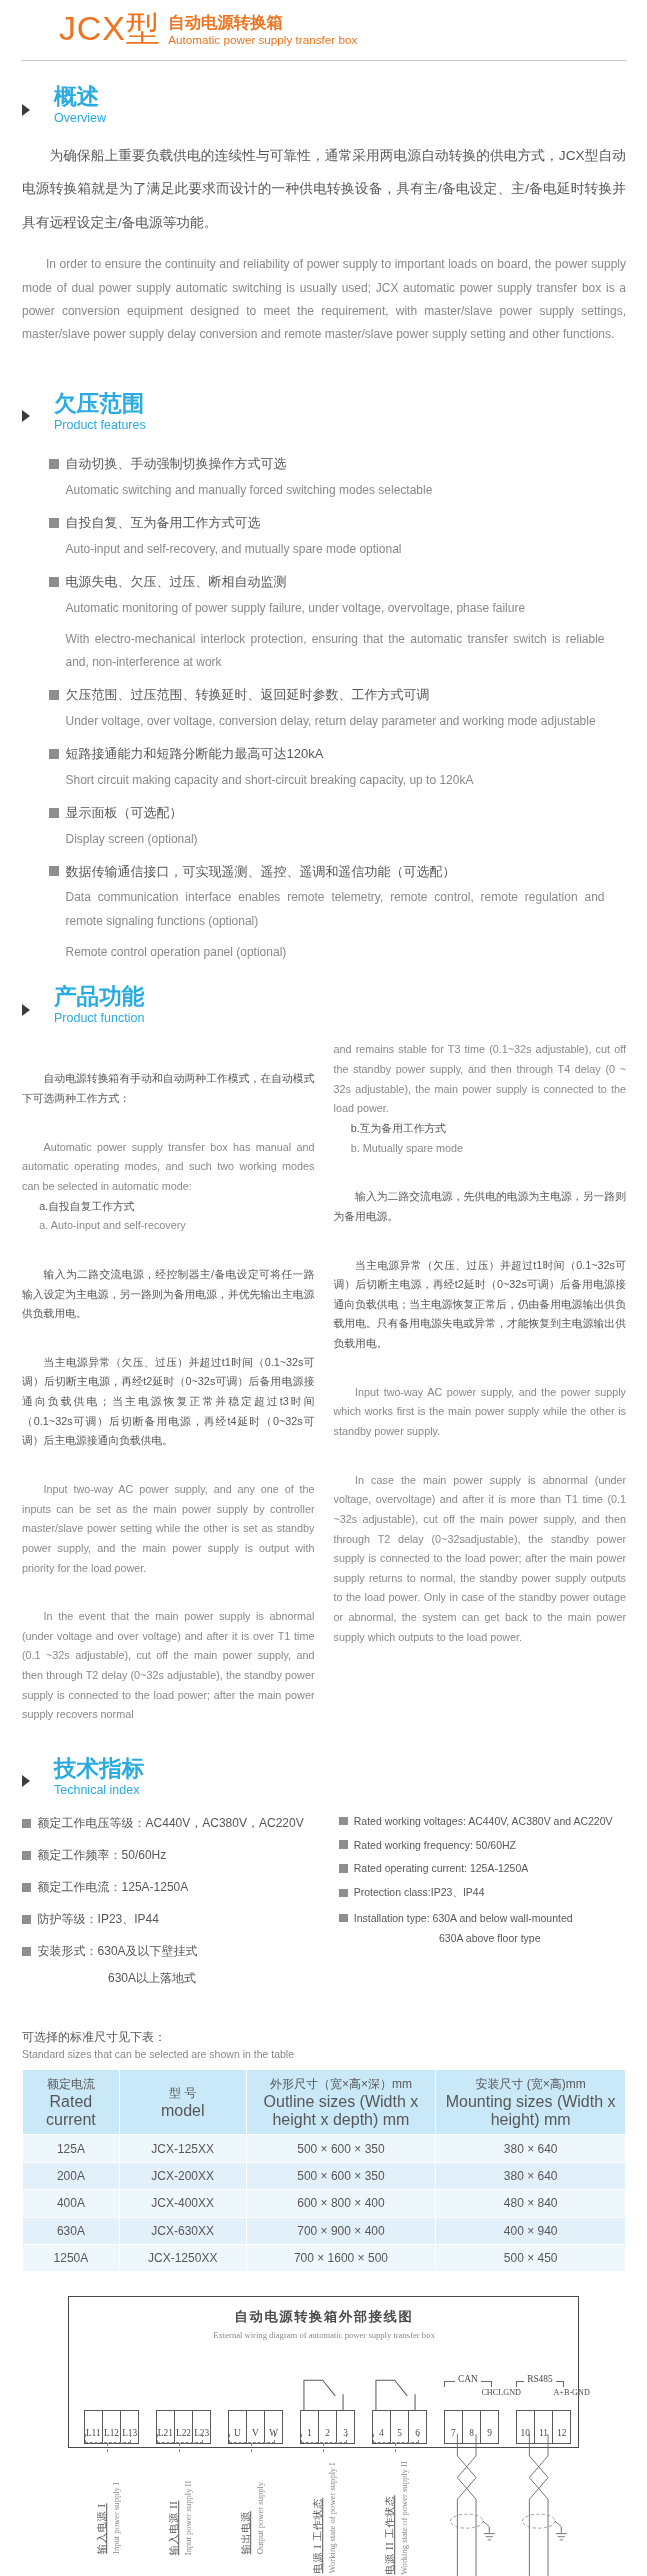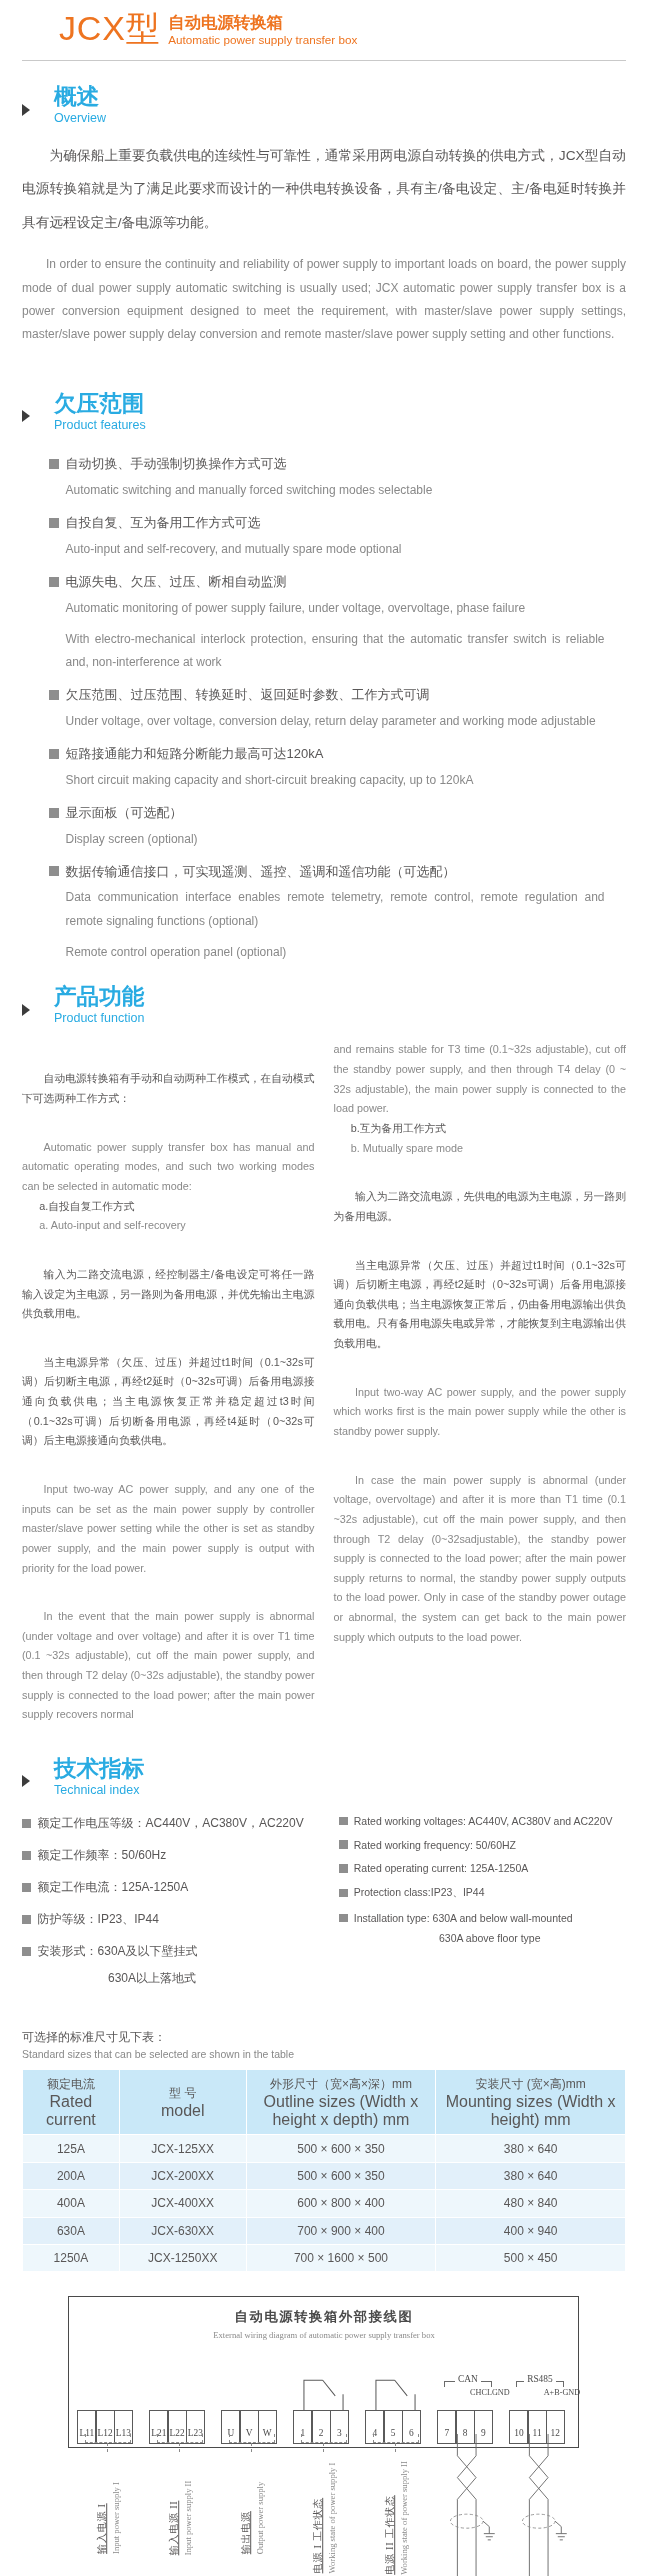"CH" .pins { justify-content: center -> none }
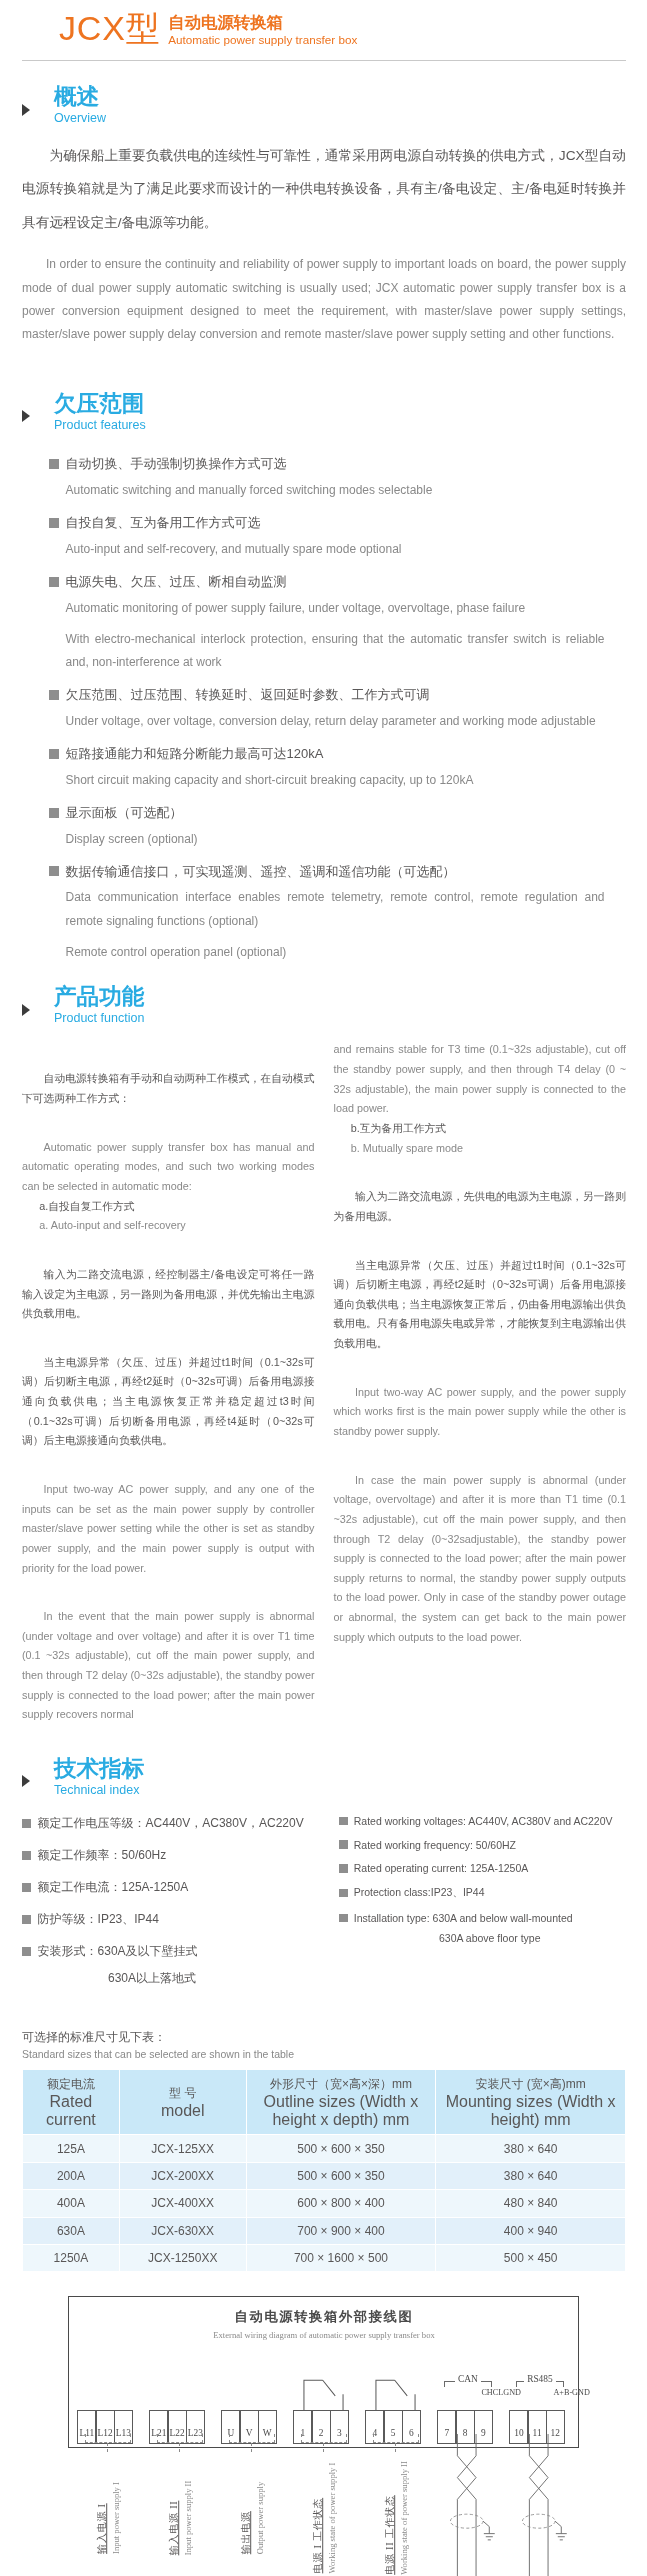"L11" .tg-cells { justify-content: flex-start -> flex-end }
